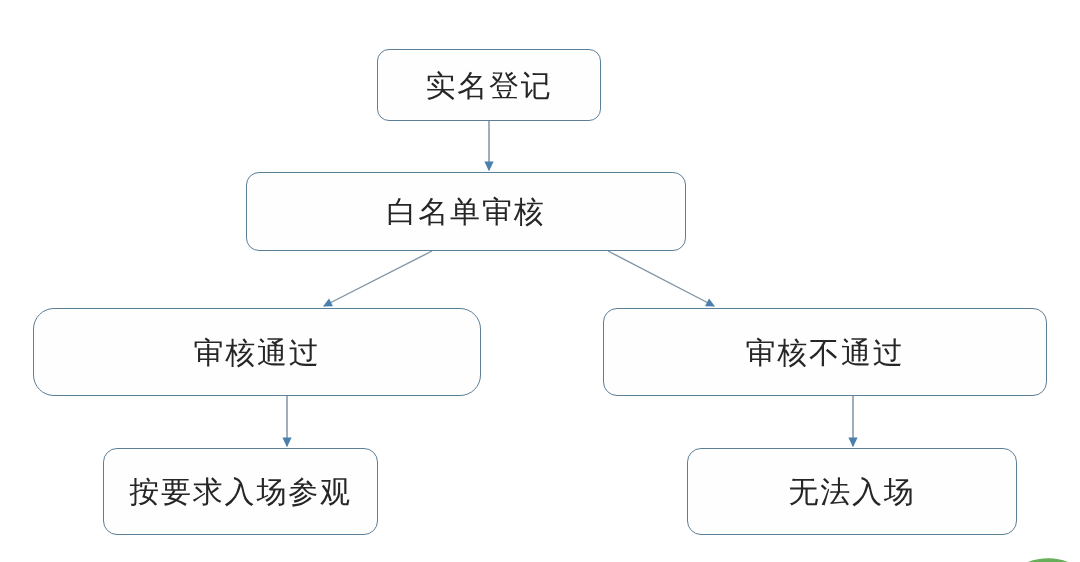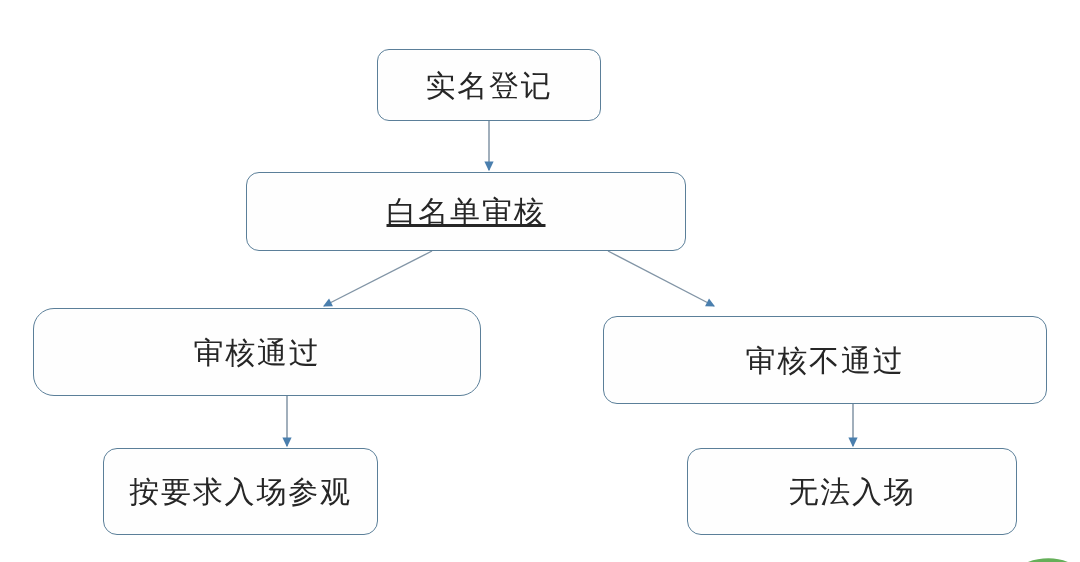"白名单审核" #node-whitelist { text-decoration: underline -> none }
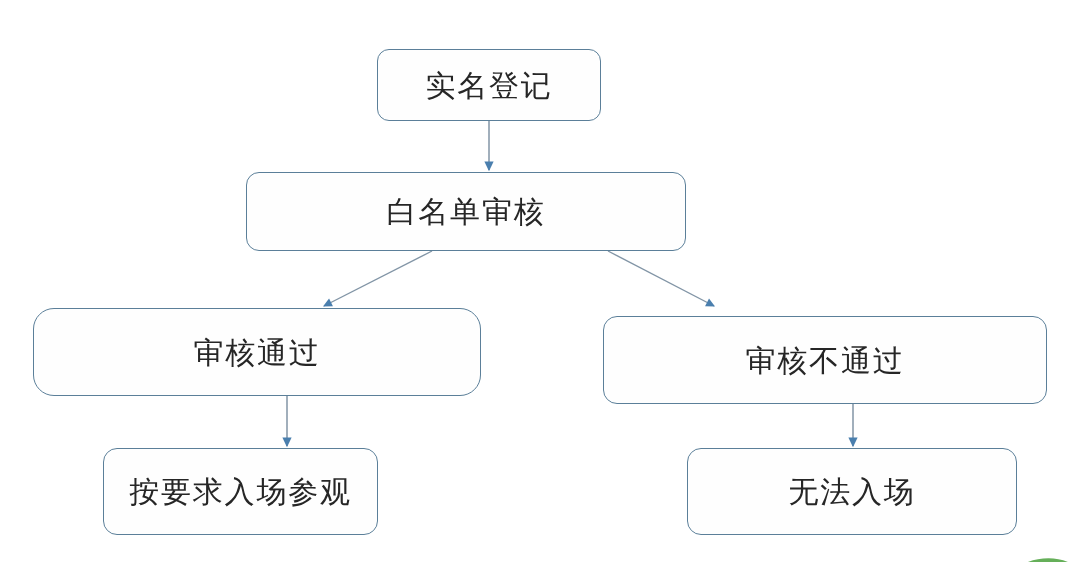"审核不通过" #node-fail { top: 316px -> 308px }
